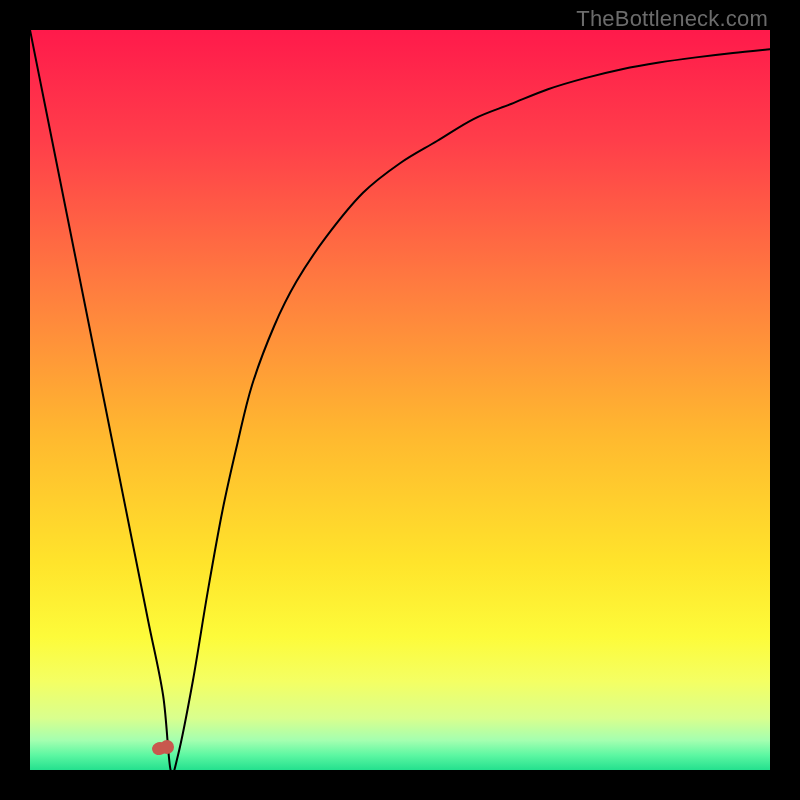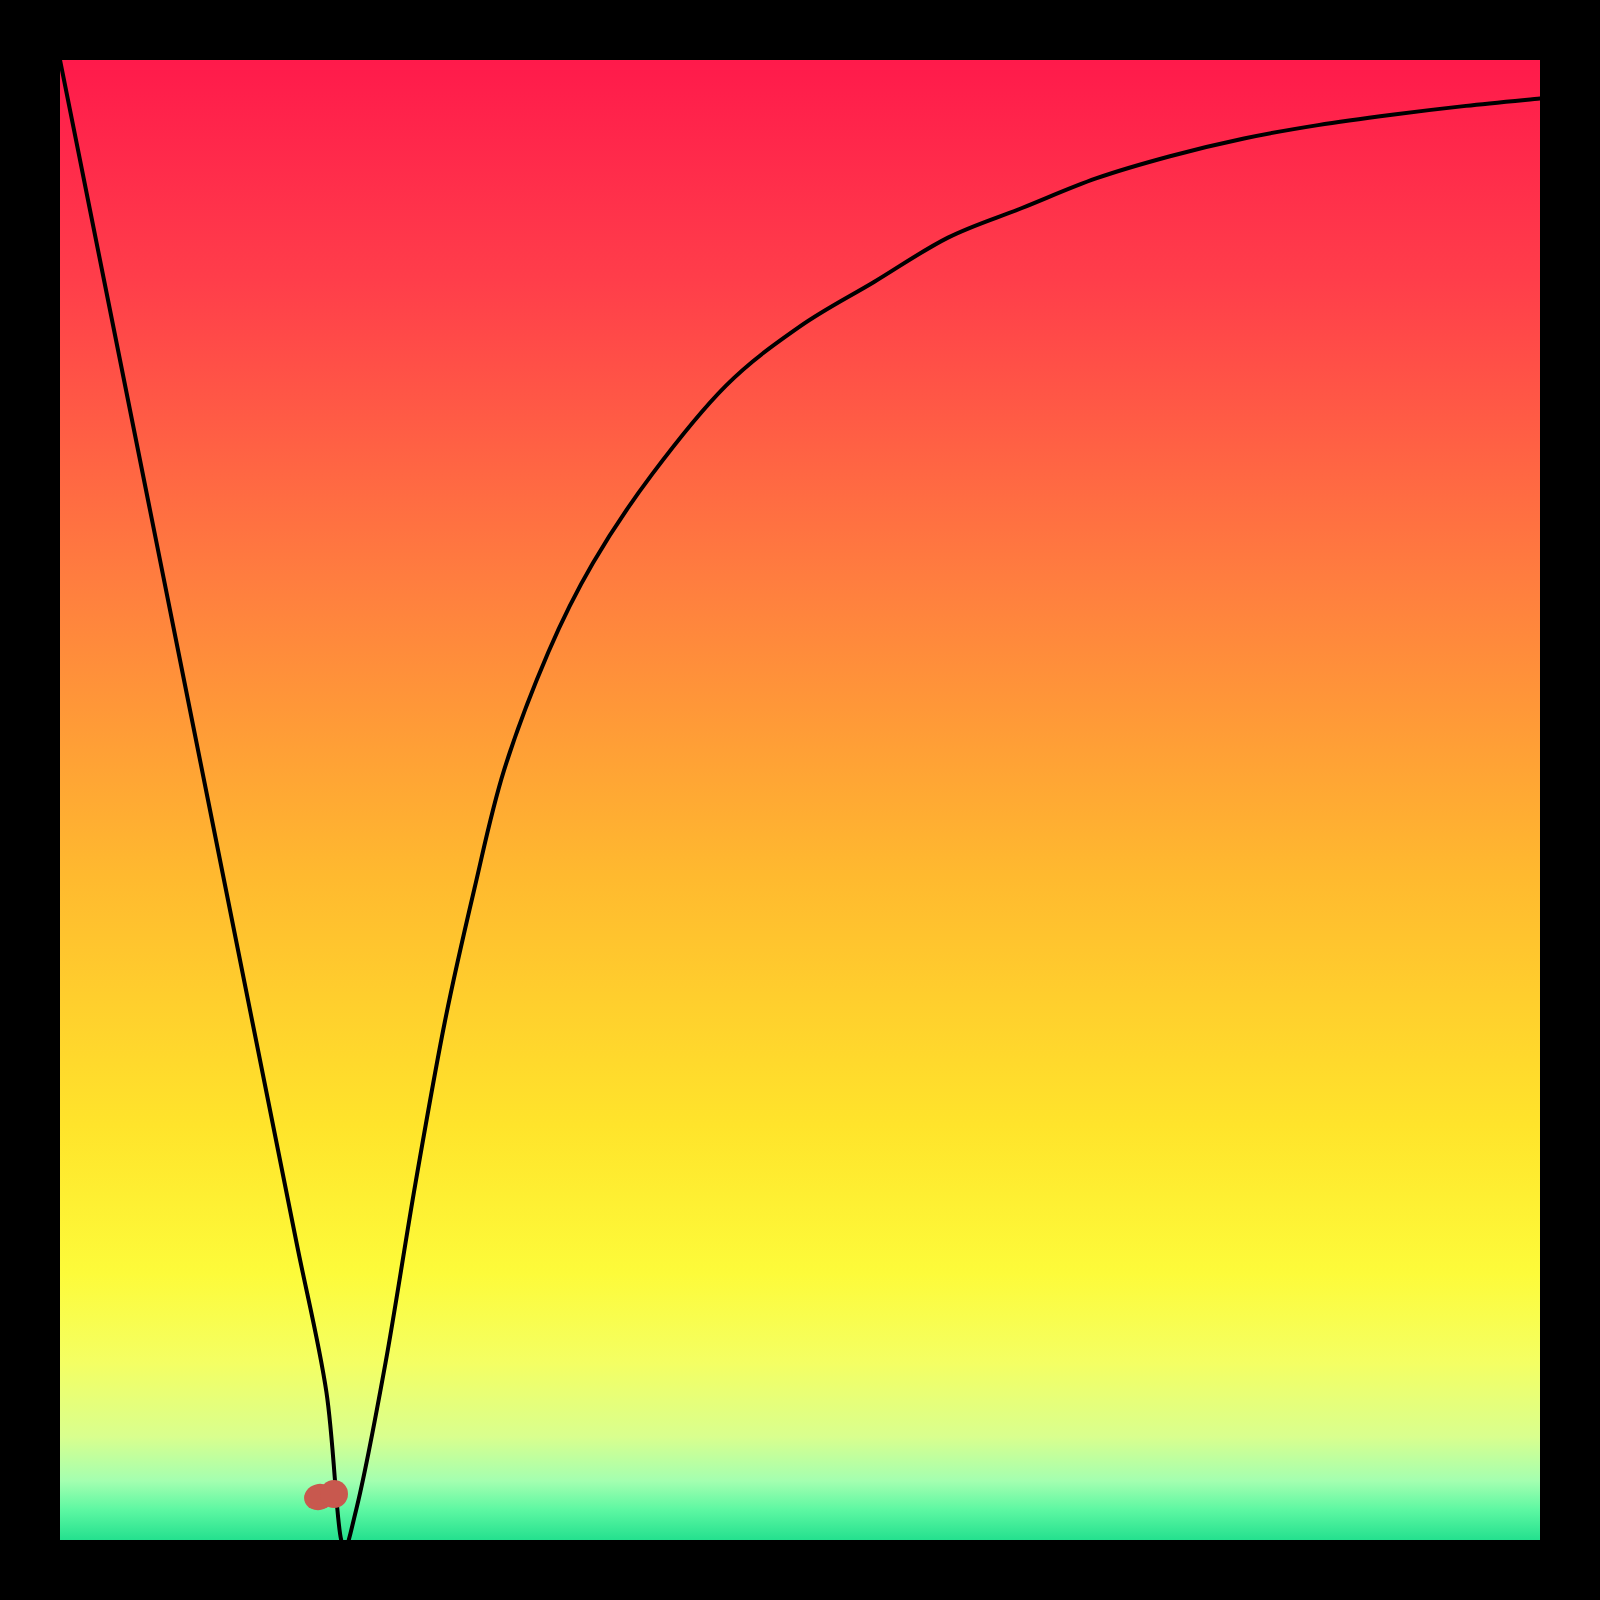"TheBottleneck.com" div.watermark { html: none -> <div>TheBottleneck.com</div> }
